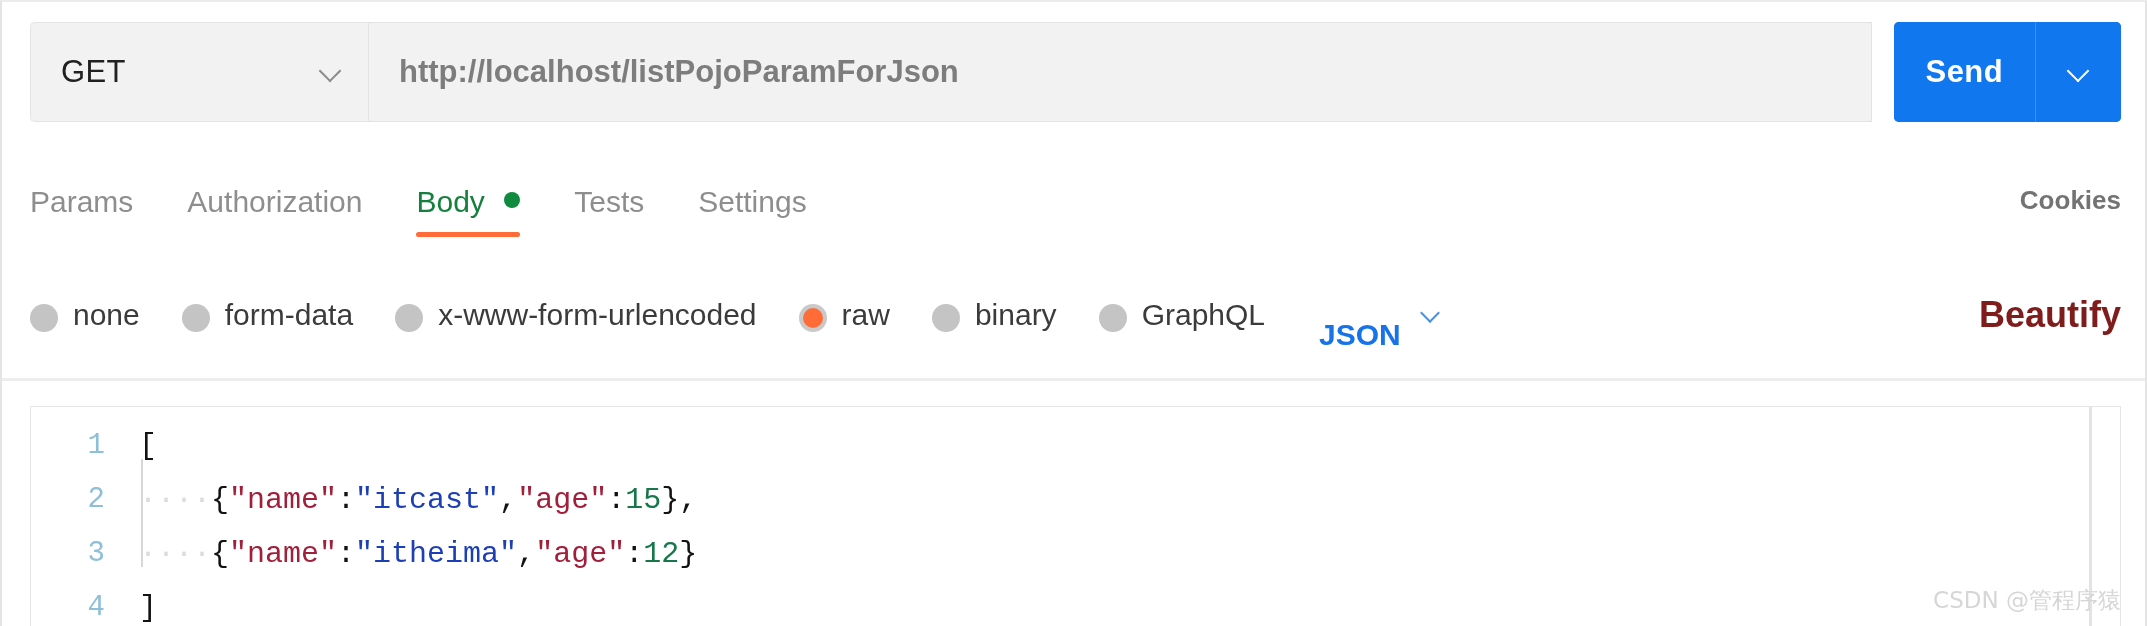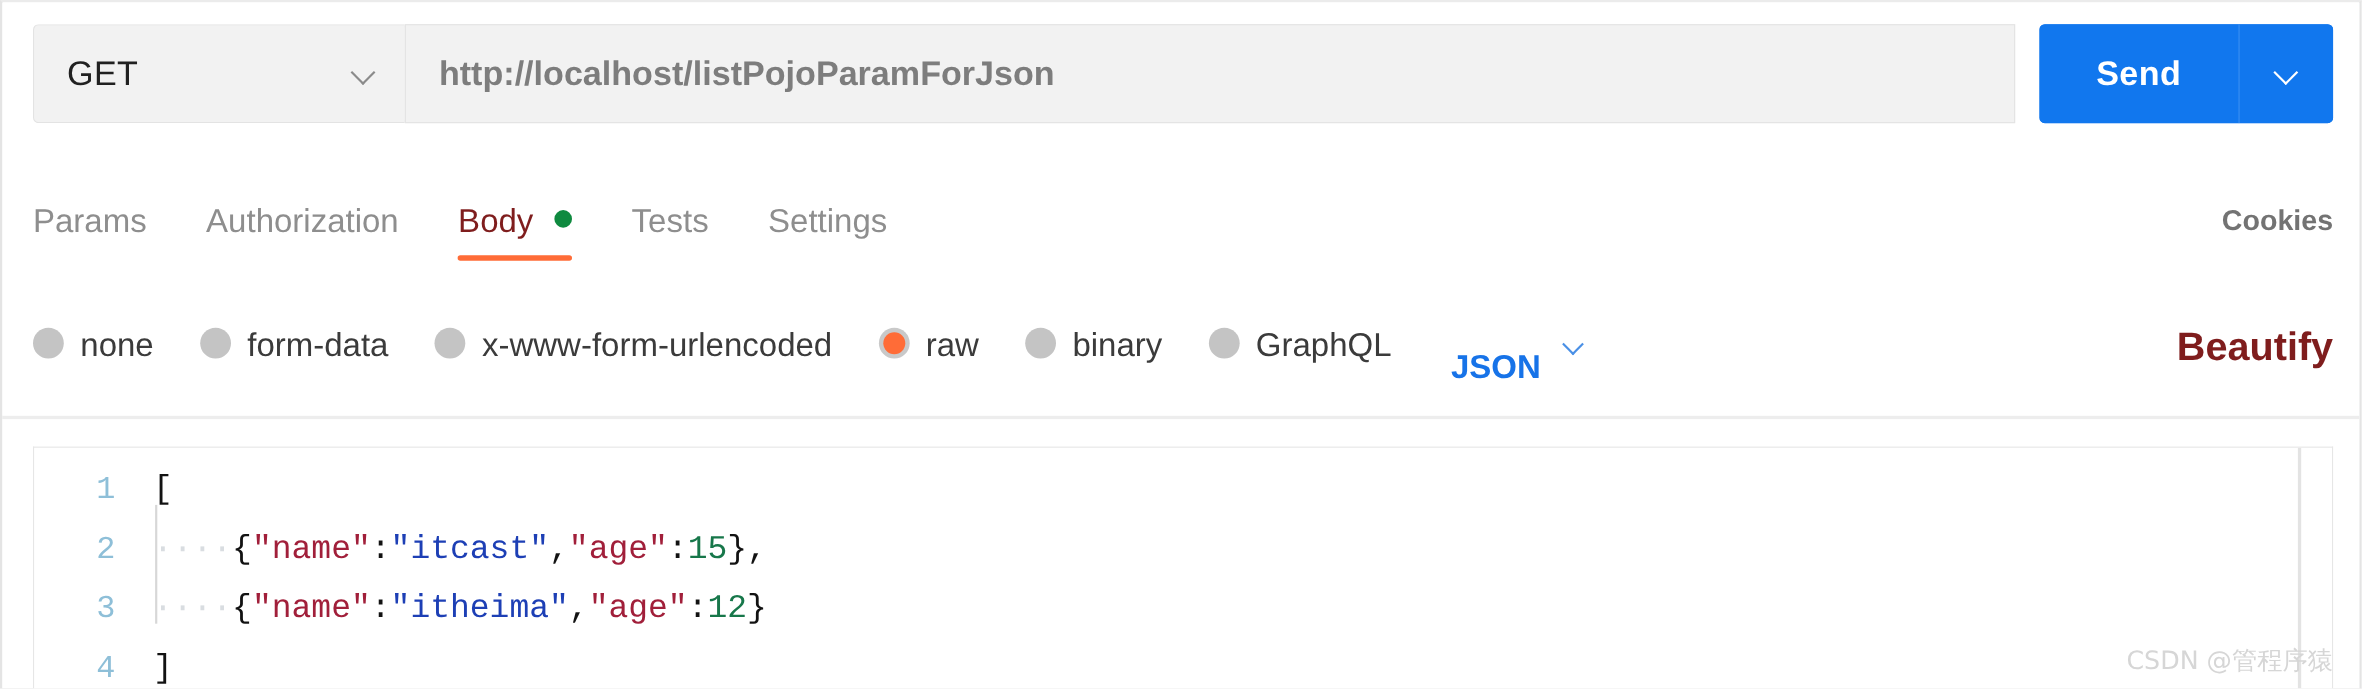"GET" .url-bar { height: 90px -> 100px }
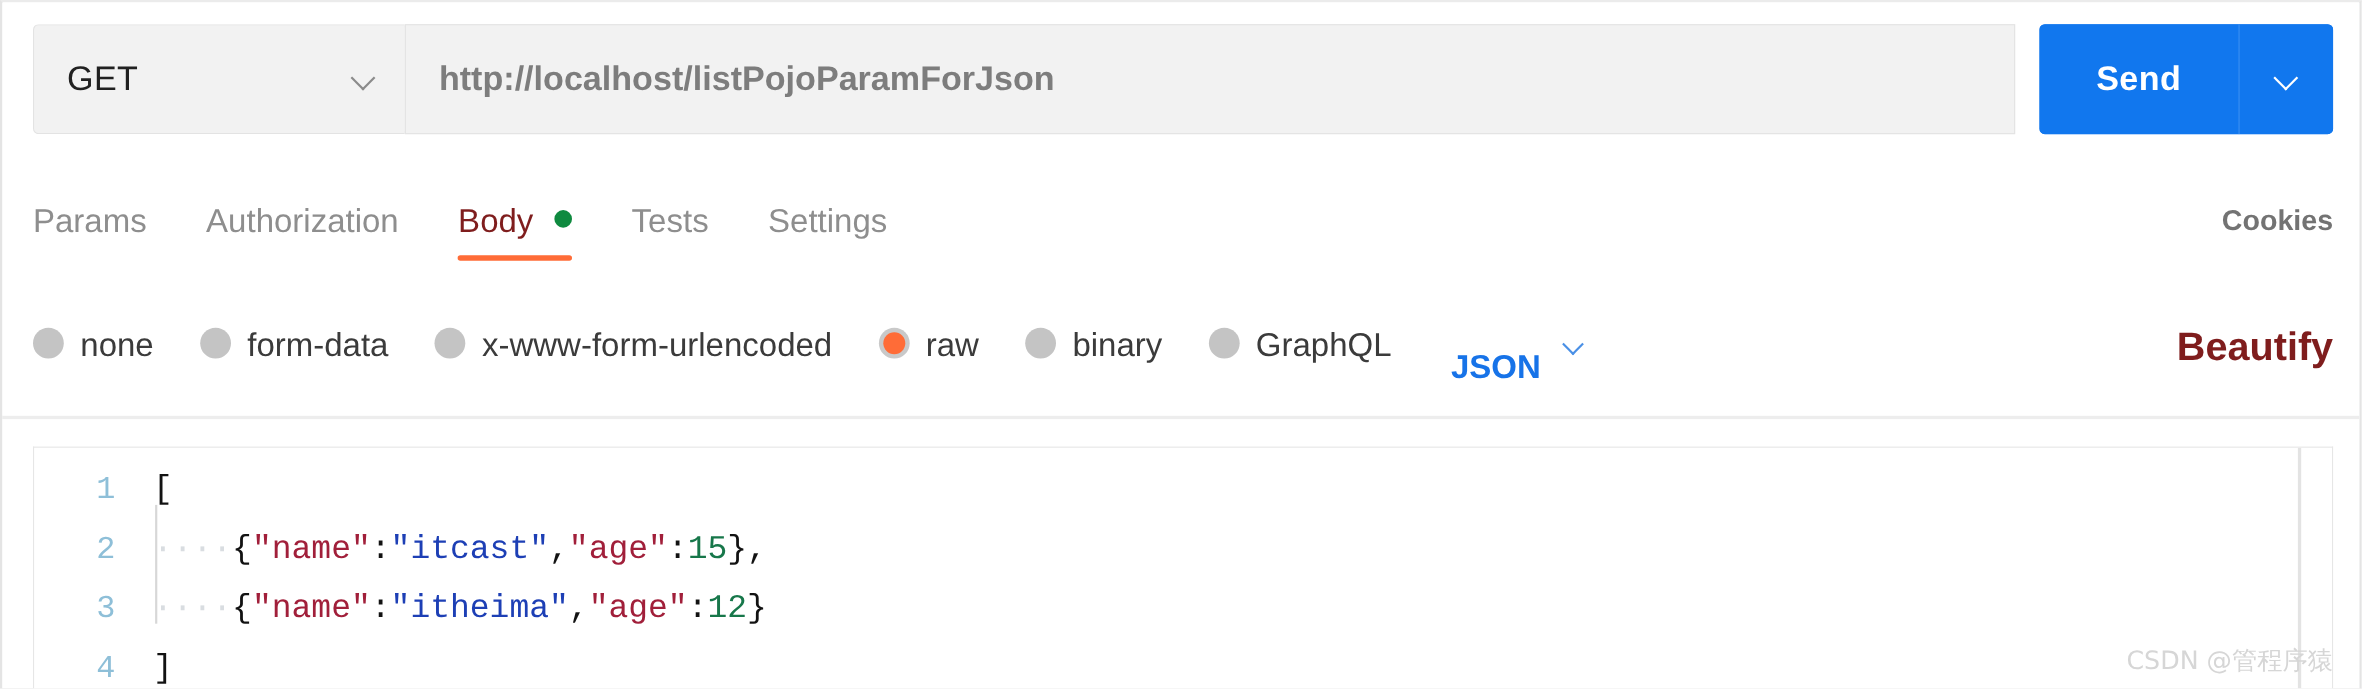"Send" .send-btn { padding: 0 52px -> 0 32px }
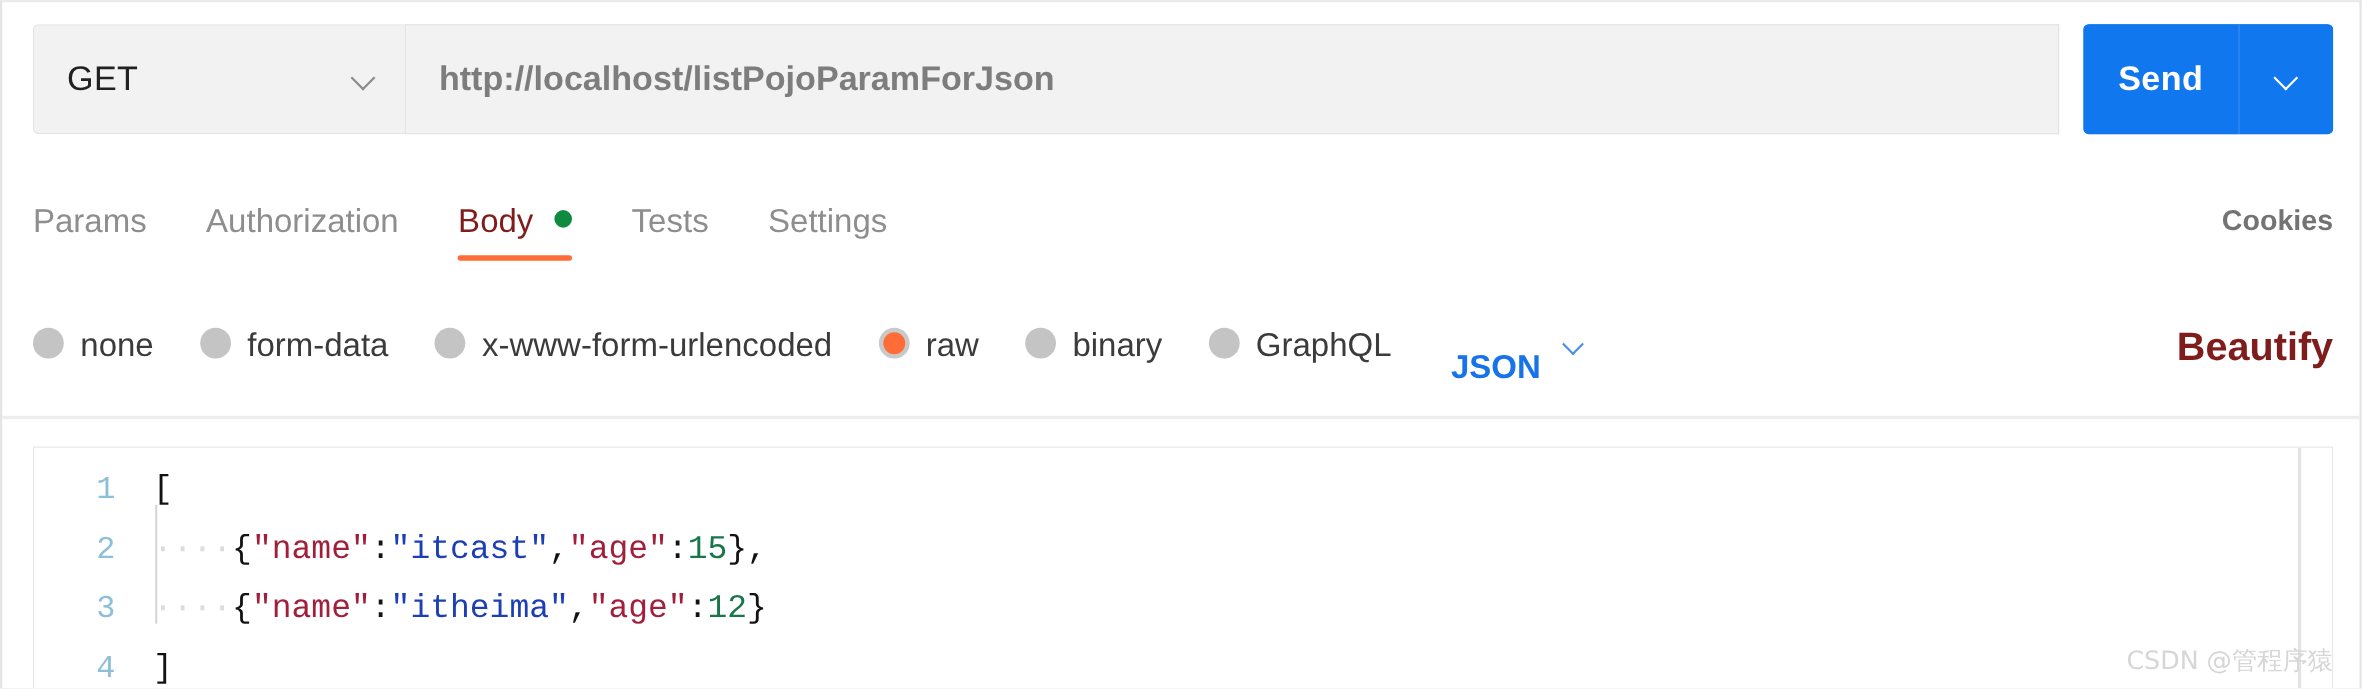"Body" .tab.active { color: #7f1d1d -> #15803d }
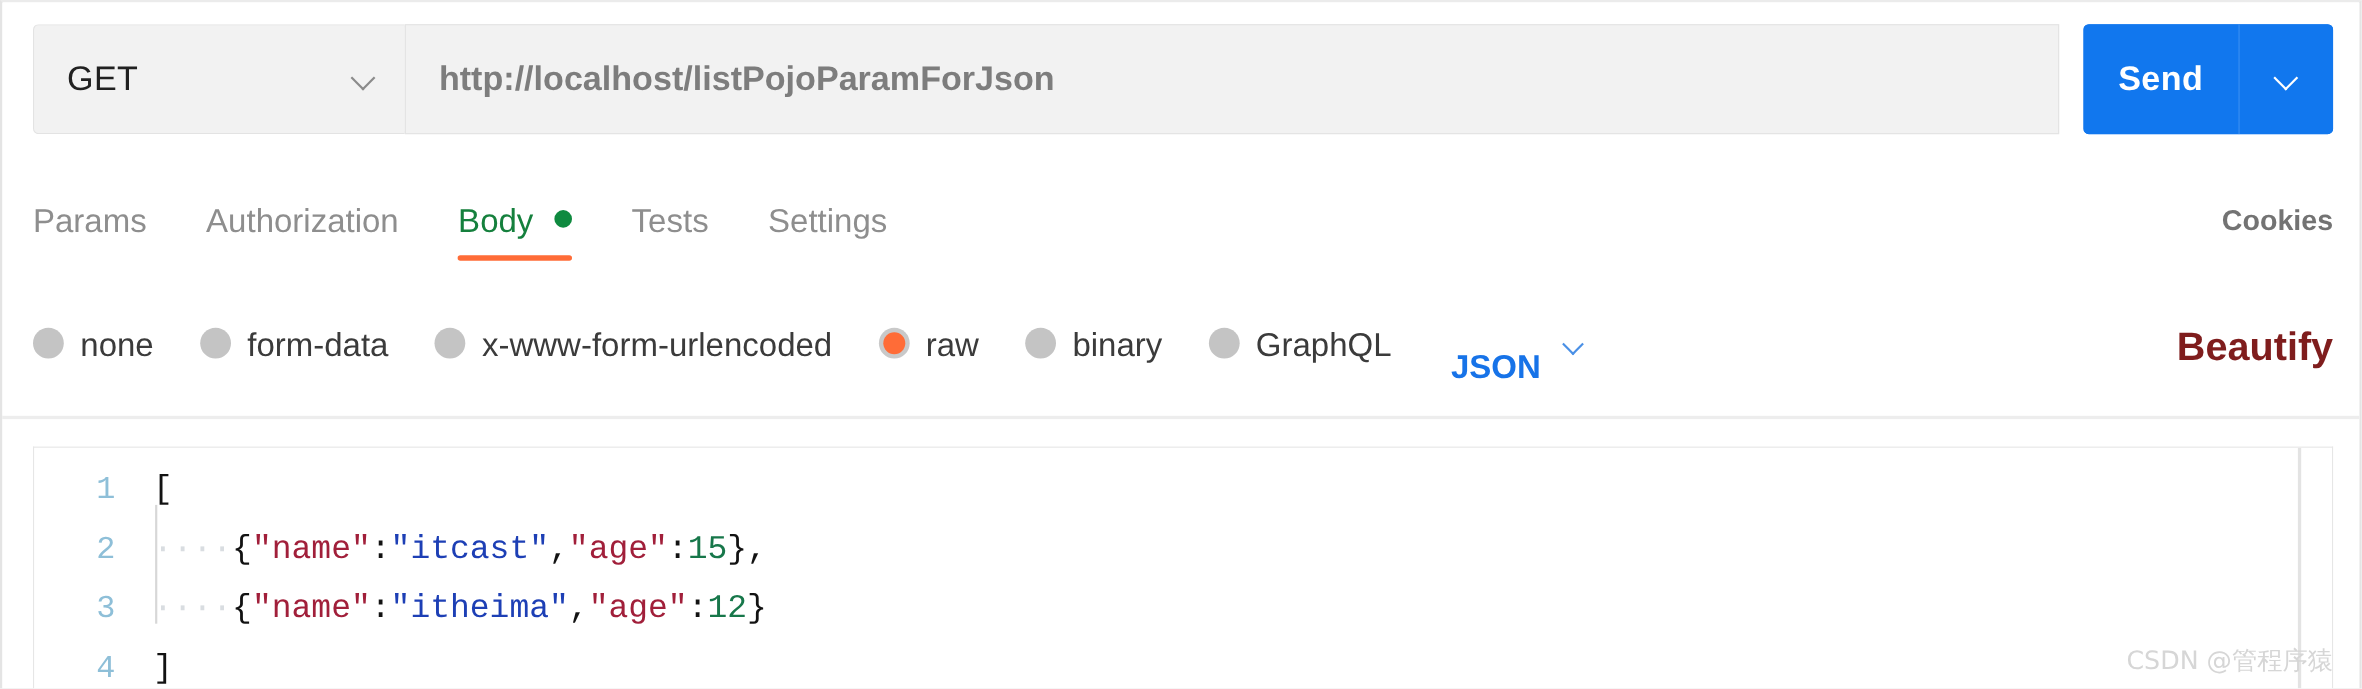"none" .radio-item { align-items: flex-start -> flex-end }
